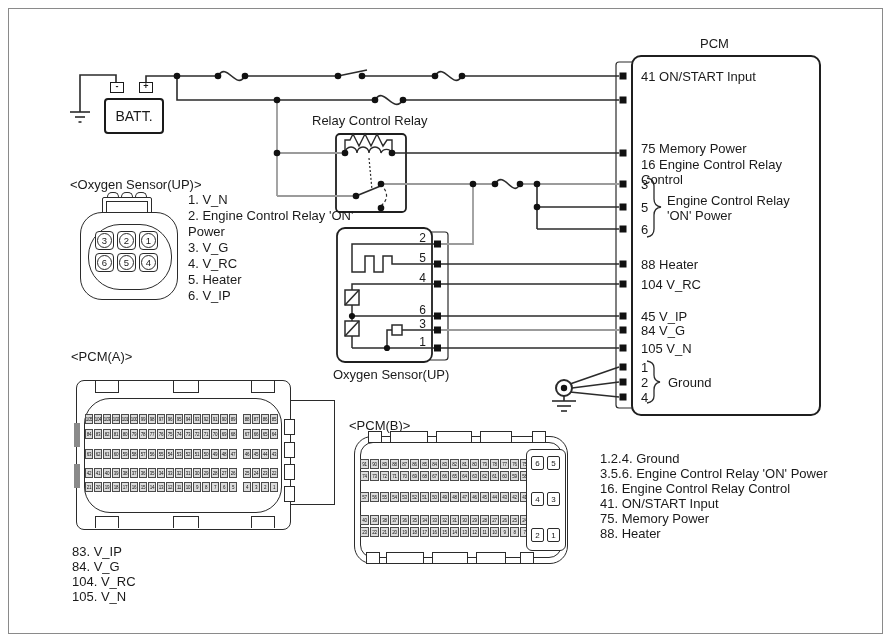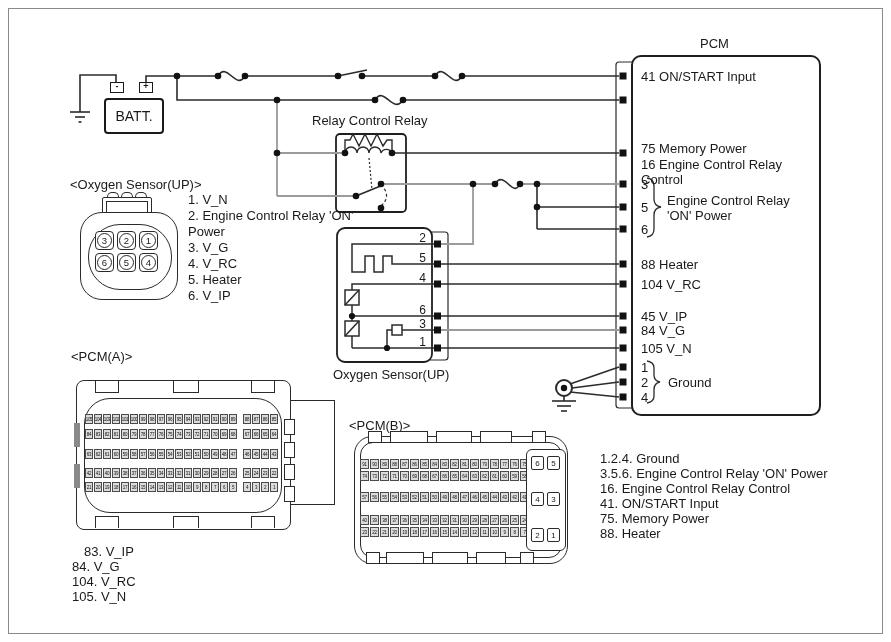"83. V_IP" div.legend-item { margin-left: 12px -> none }
